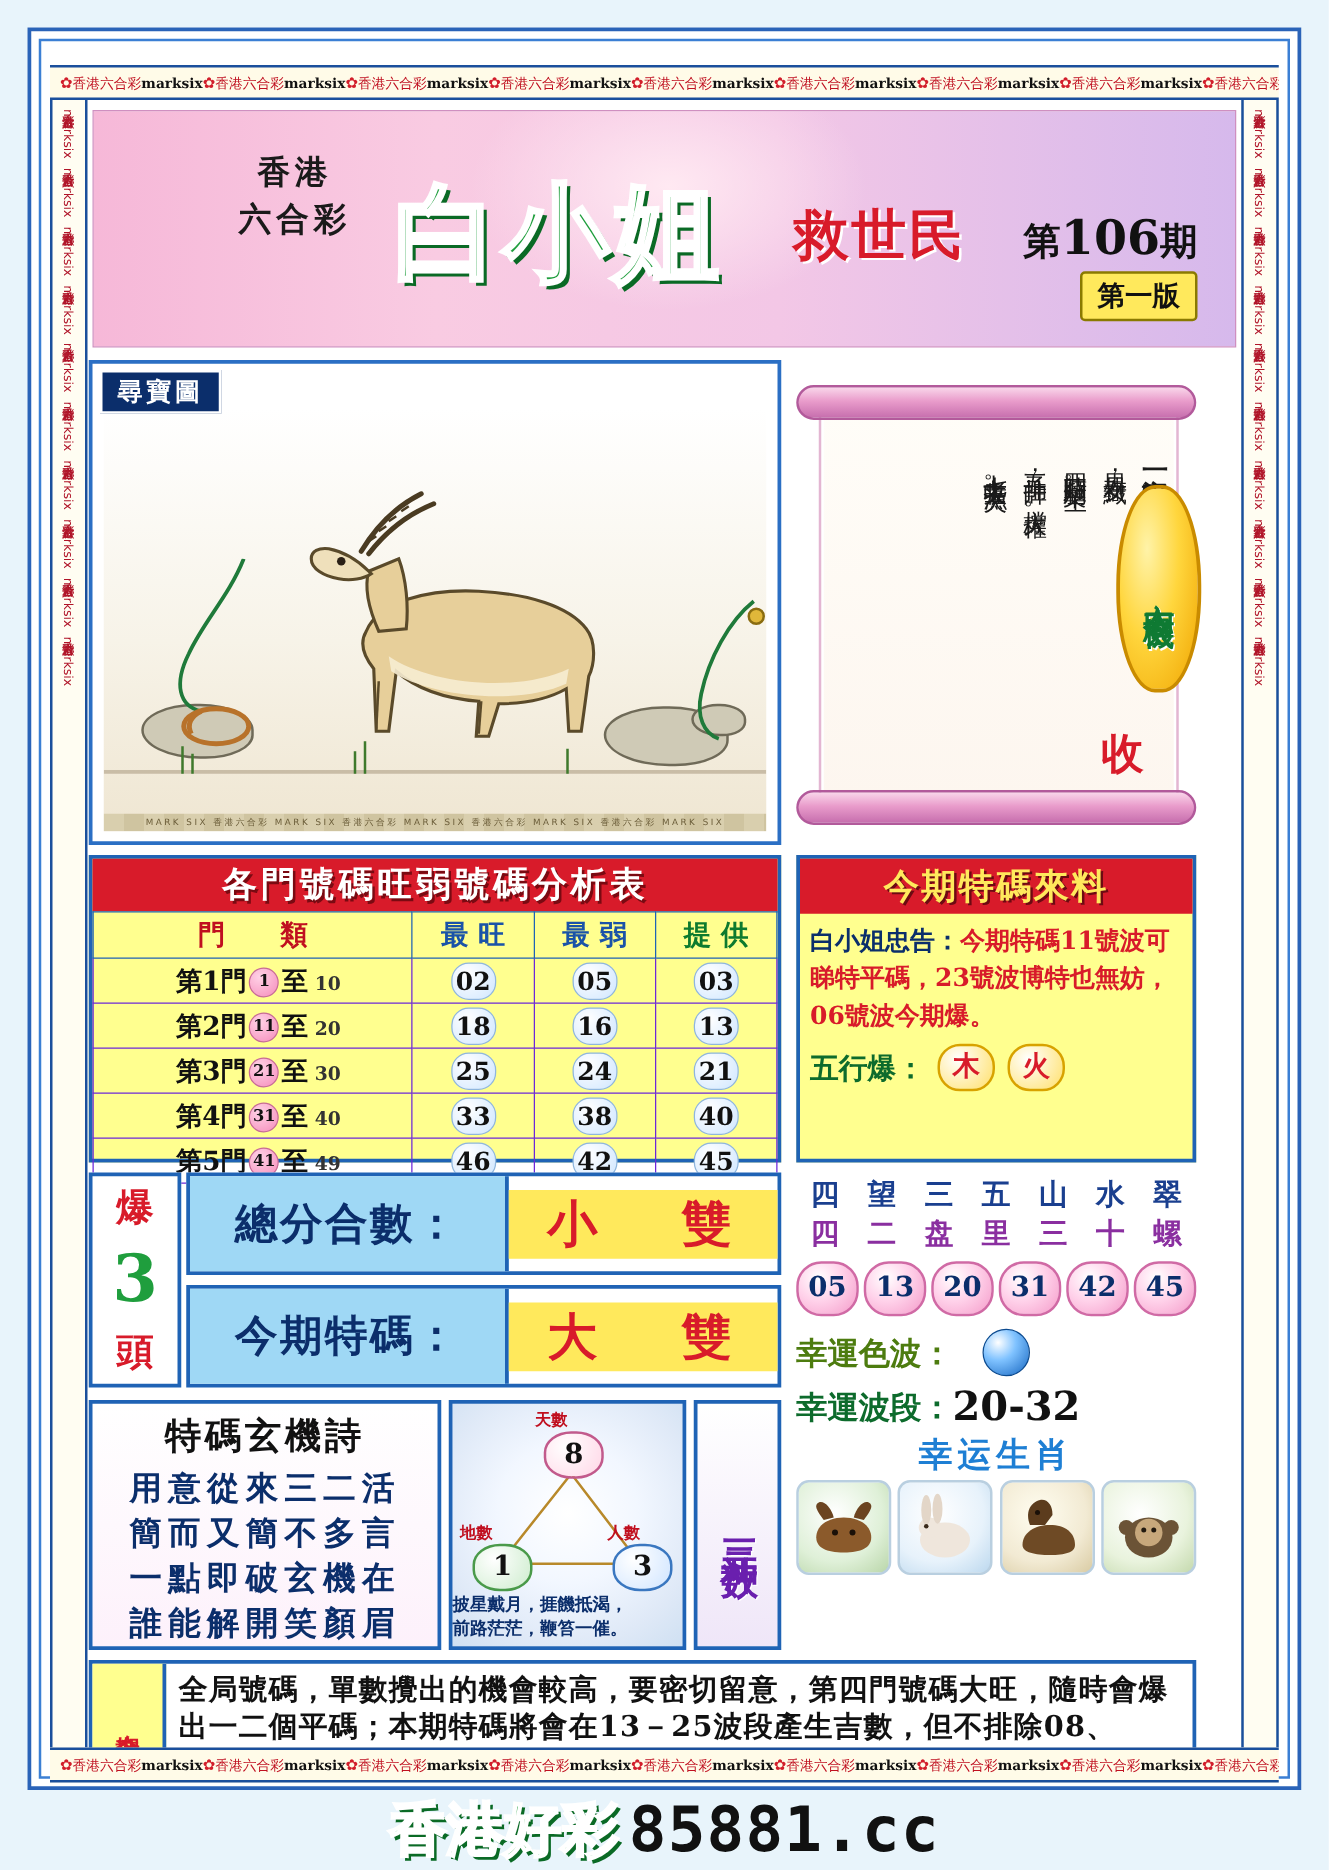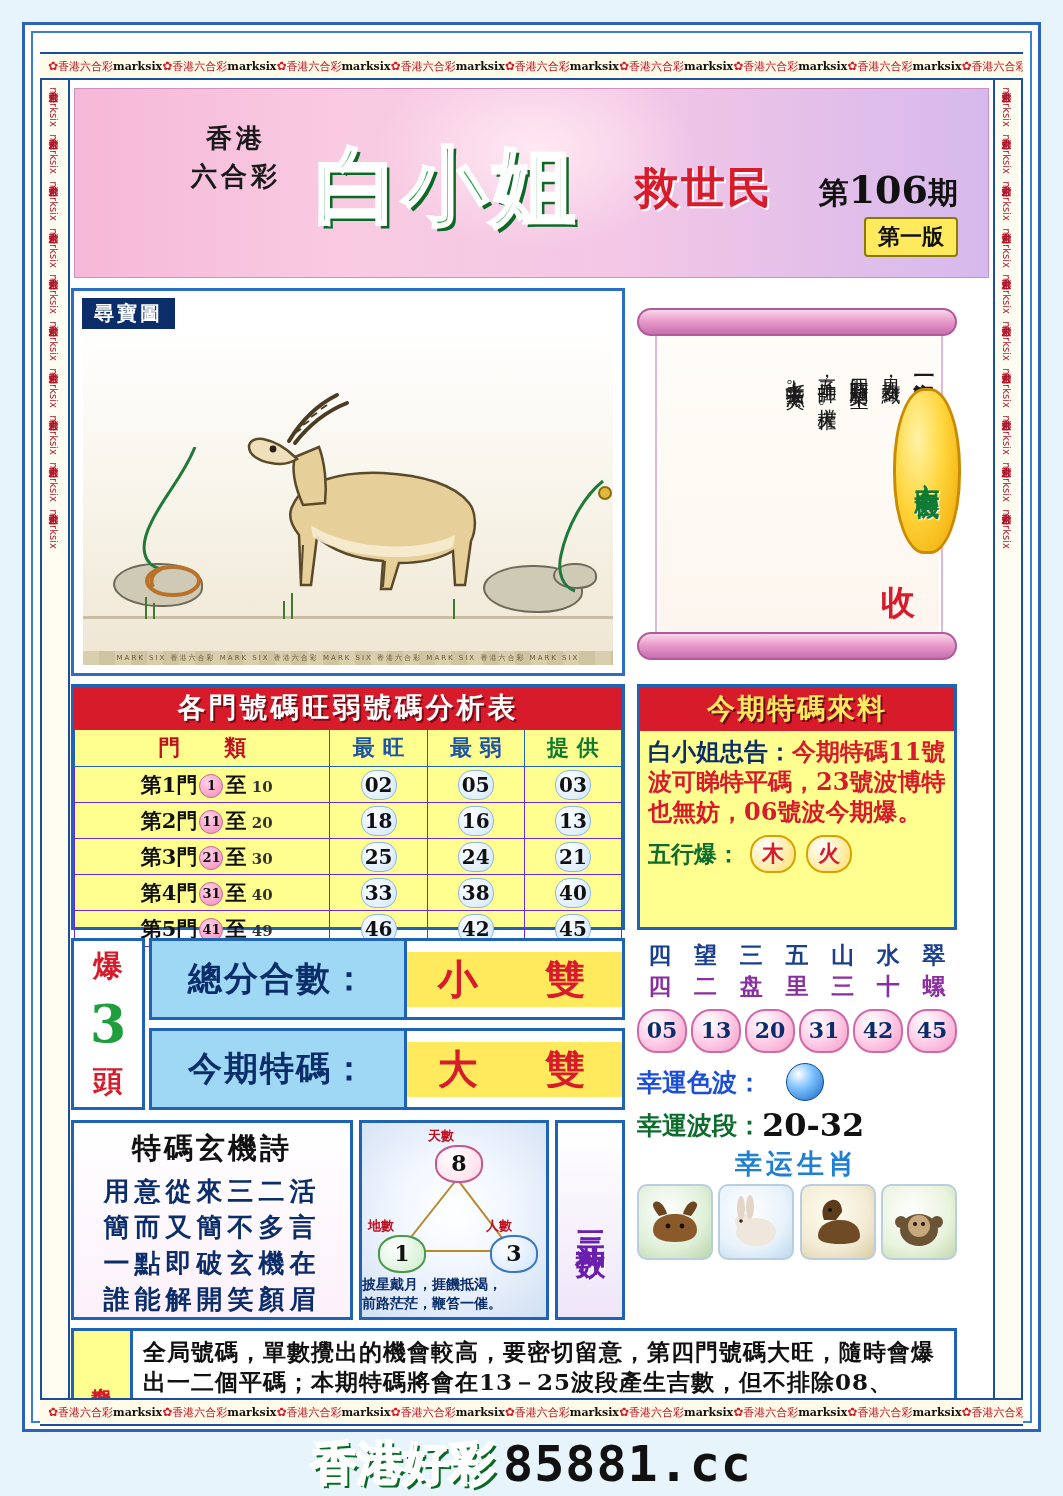"白小姐忠告：今期特碼11號波可睇特平碼，23號波博特也無妨，06號波今期爆。" .tema-body p { font-size: 24px -> 20px }
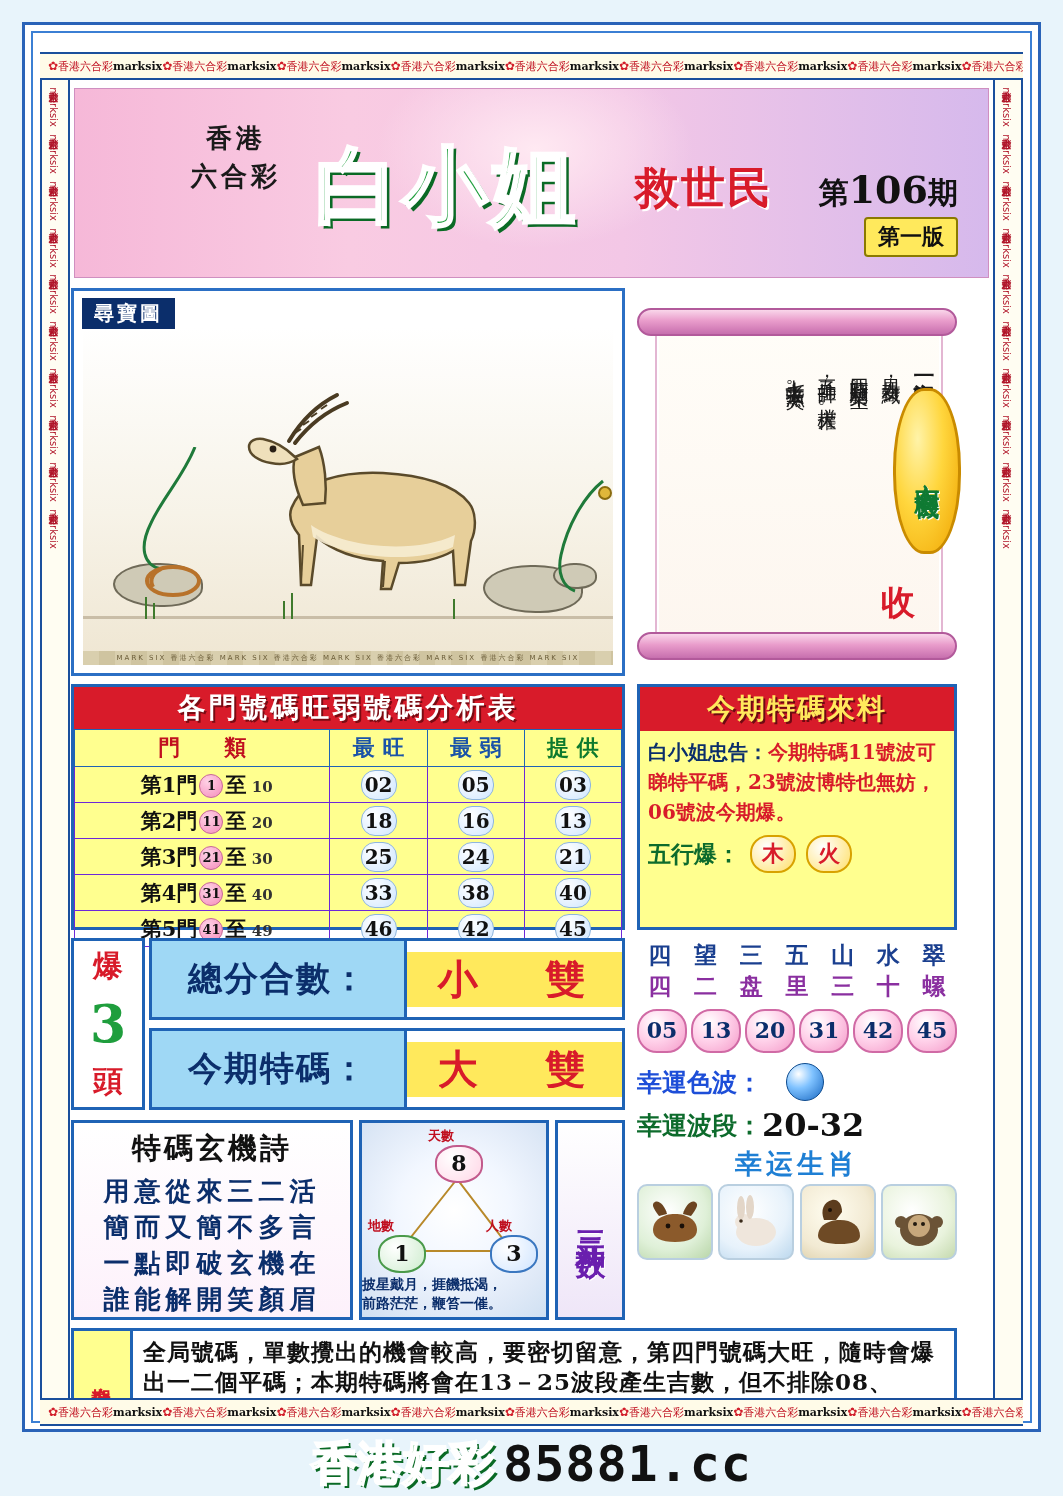"幸運色波：" .lucky-color { color: #1d4ed8 -> #4d7c0f }
